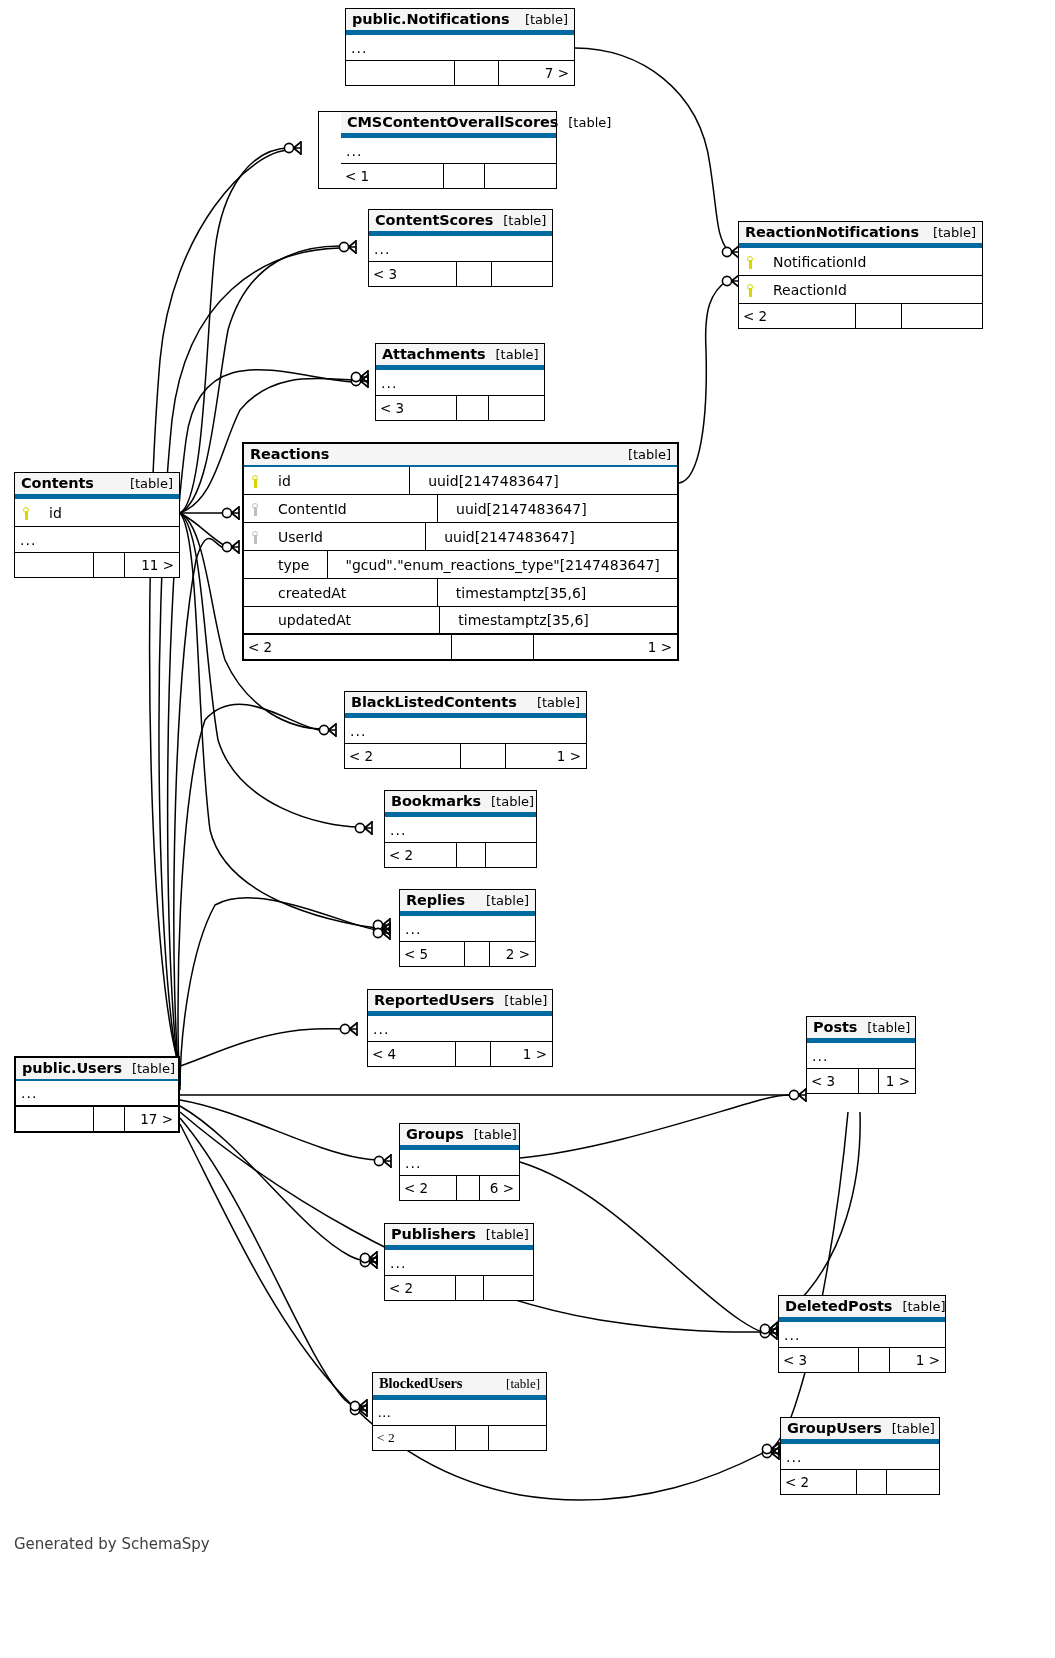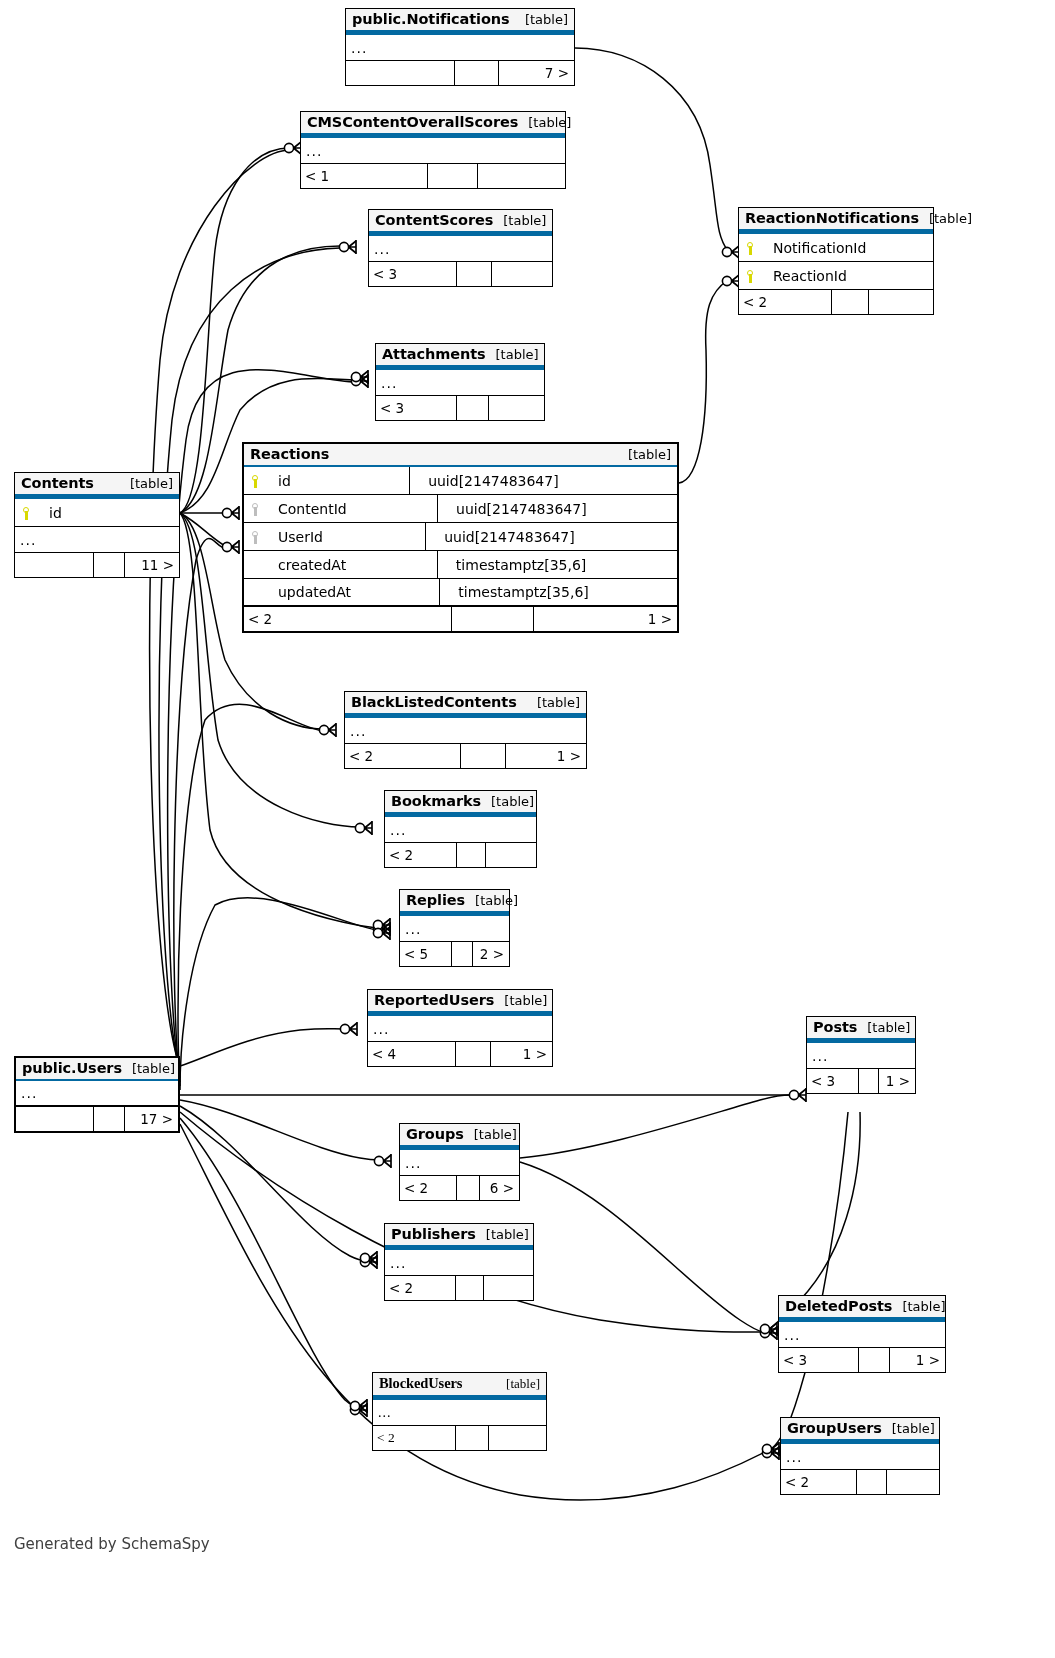"CMSContentOverallScores" div.tbl { left: 300px -> 318px; padding-left: none -> 22px; width: 266px -> 239px }
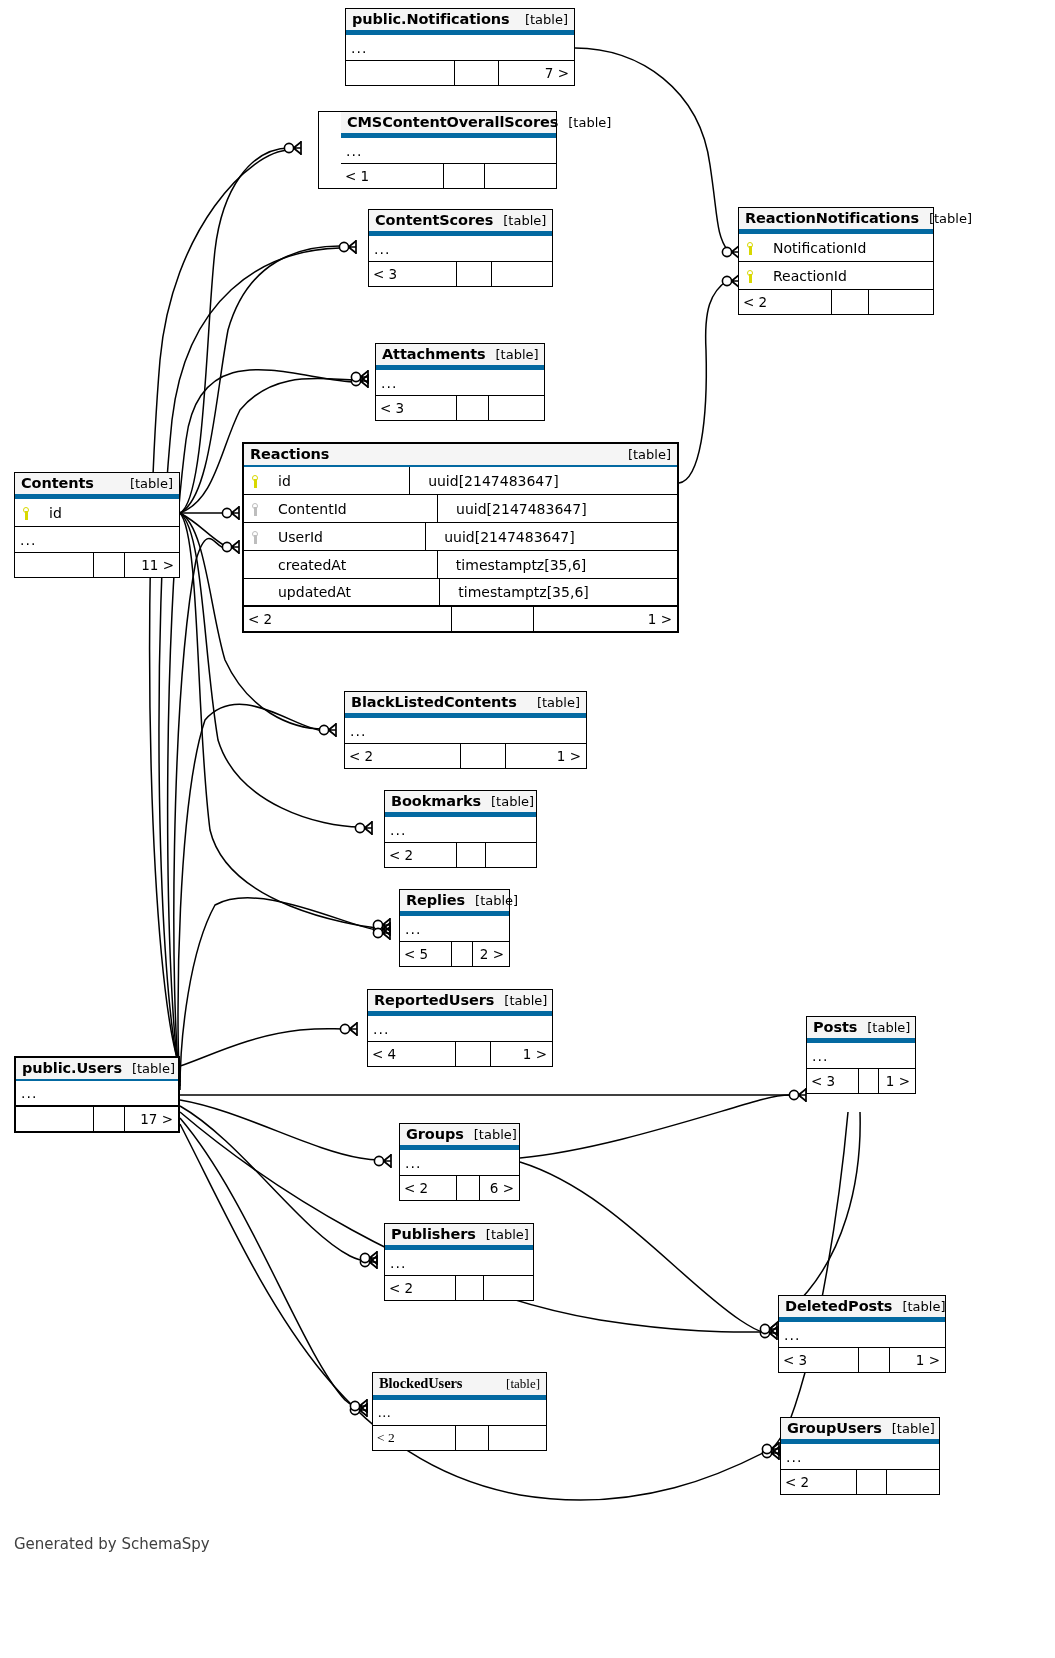"ReactionNotifications" div.tbl { top: 207px -> 221px; width: 196px -> 245px }
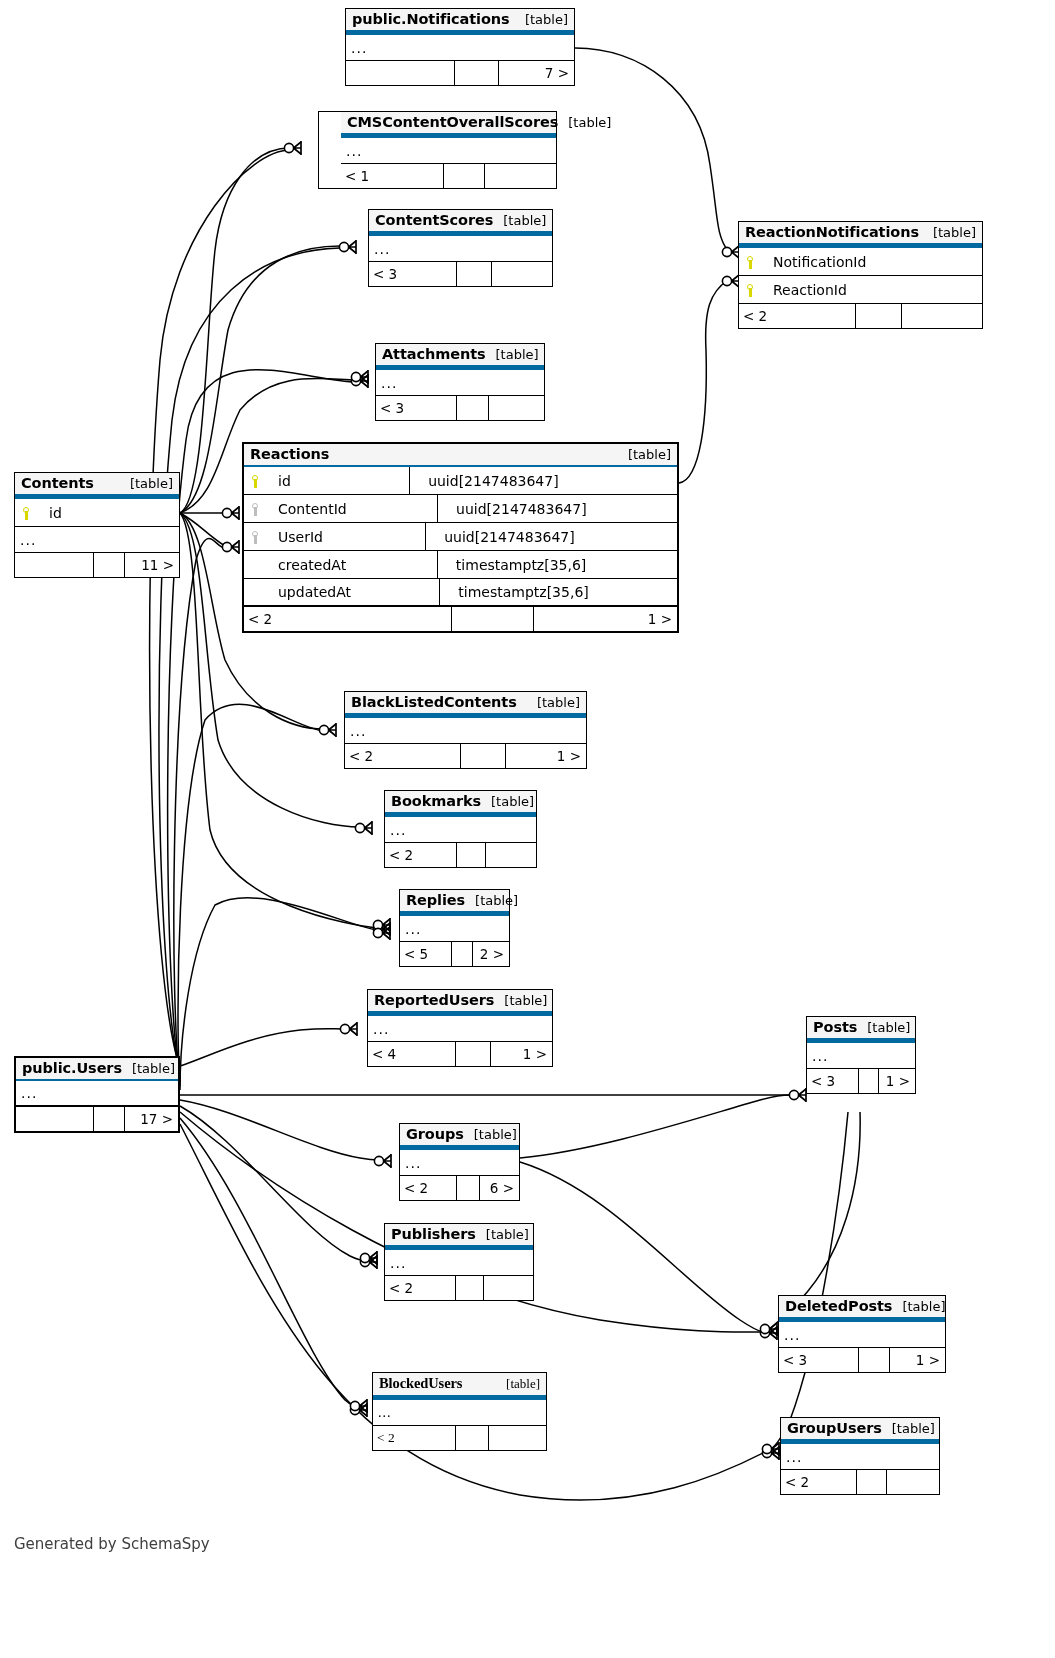"type" div.col-row { html: none -> <div> <span></span> <span>type</span> <span>"gcud"."enum_reactions_type"[2147483647]</span> </div> }
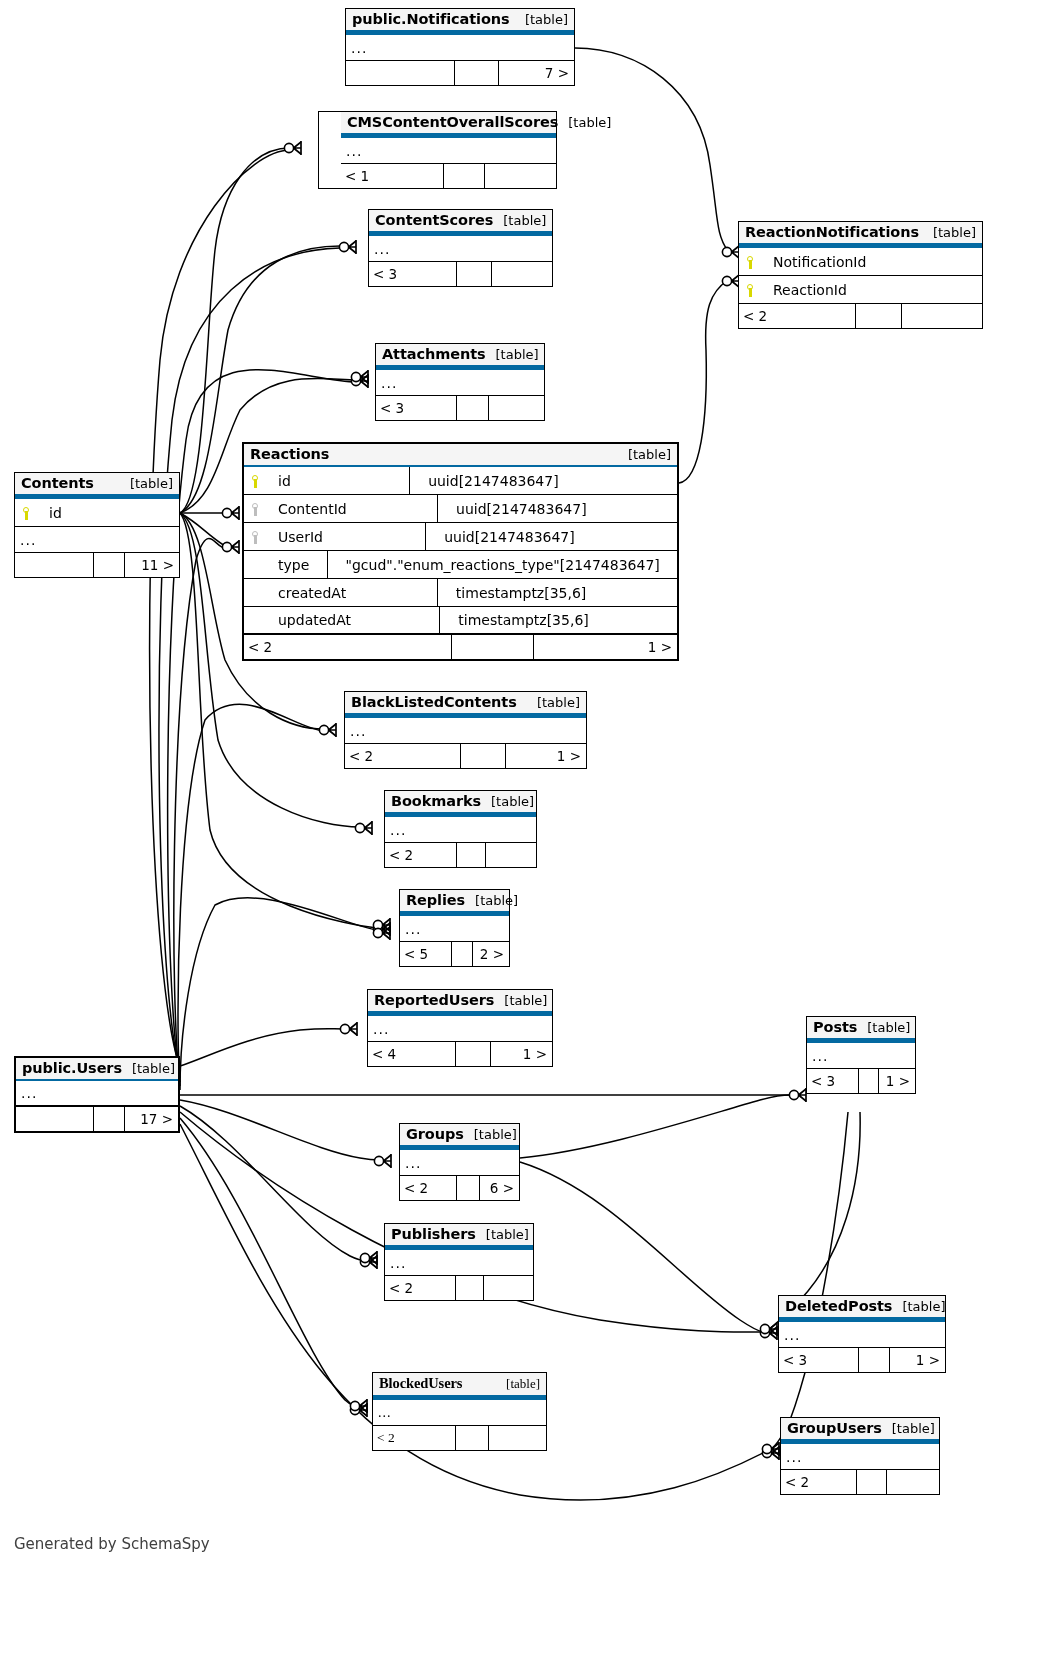"Replies" div.tbl { width: 111px -> 137px }
